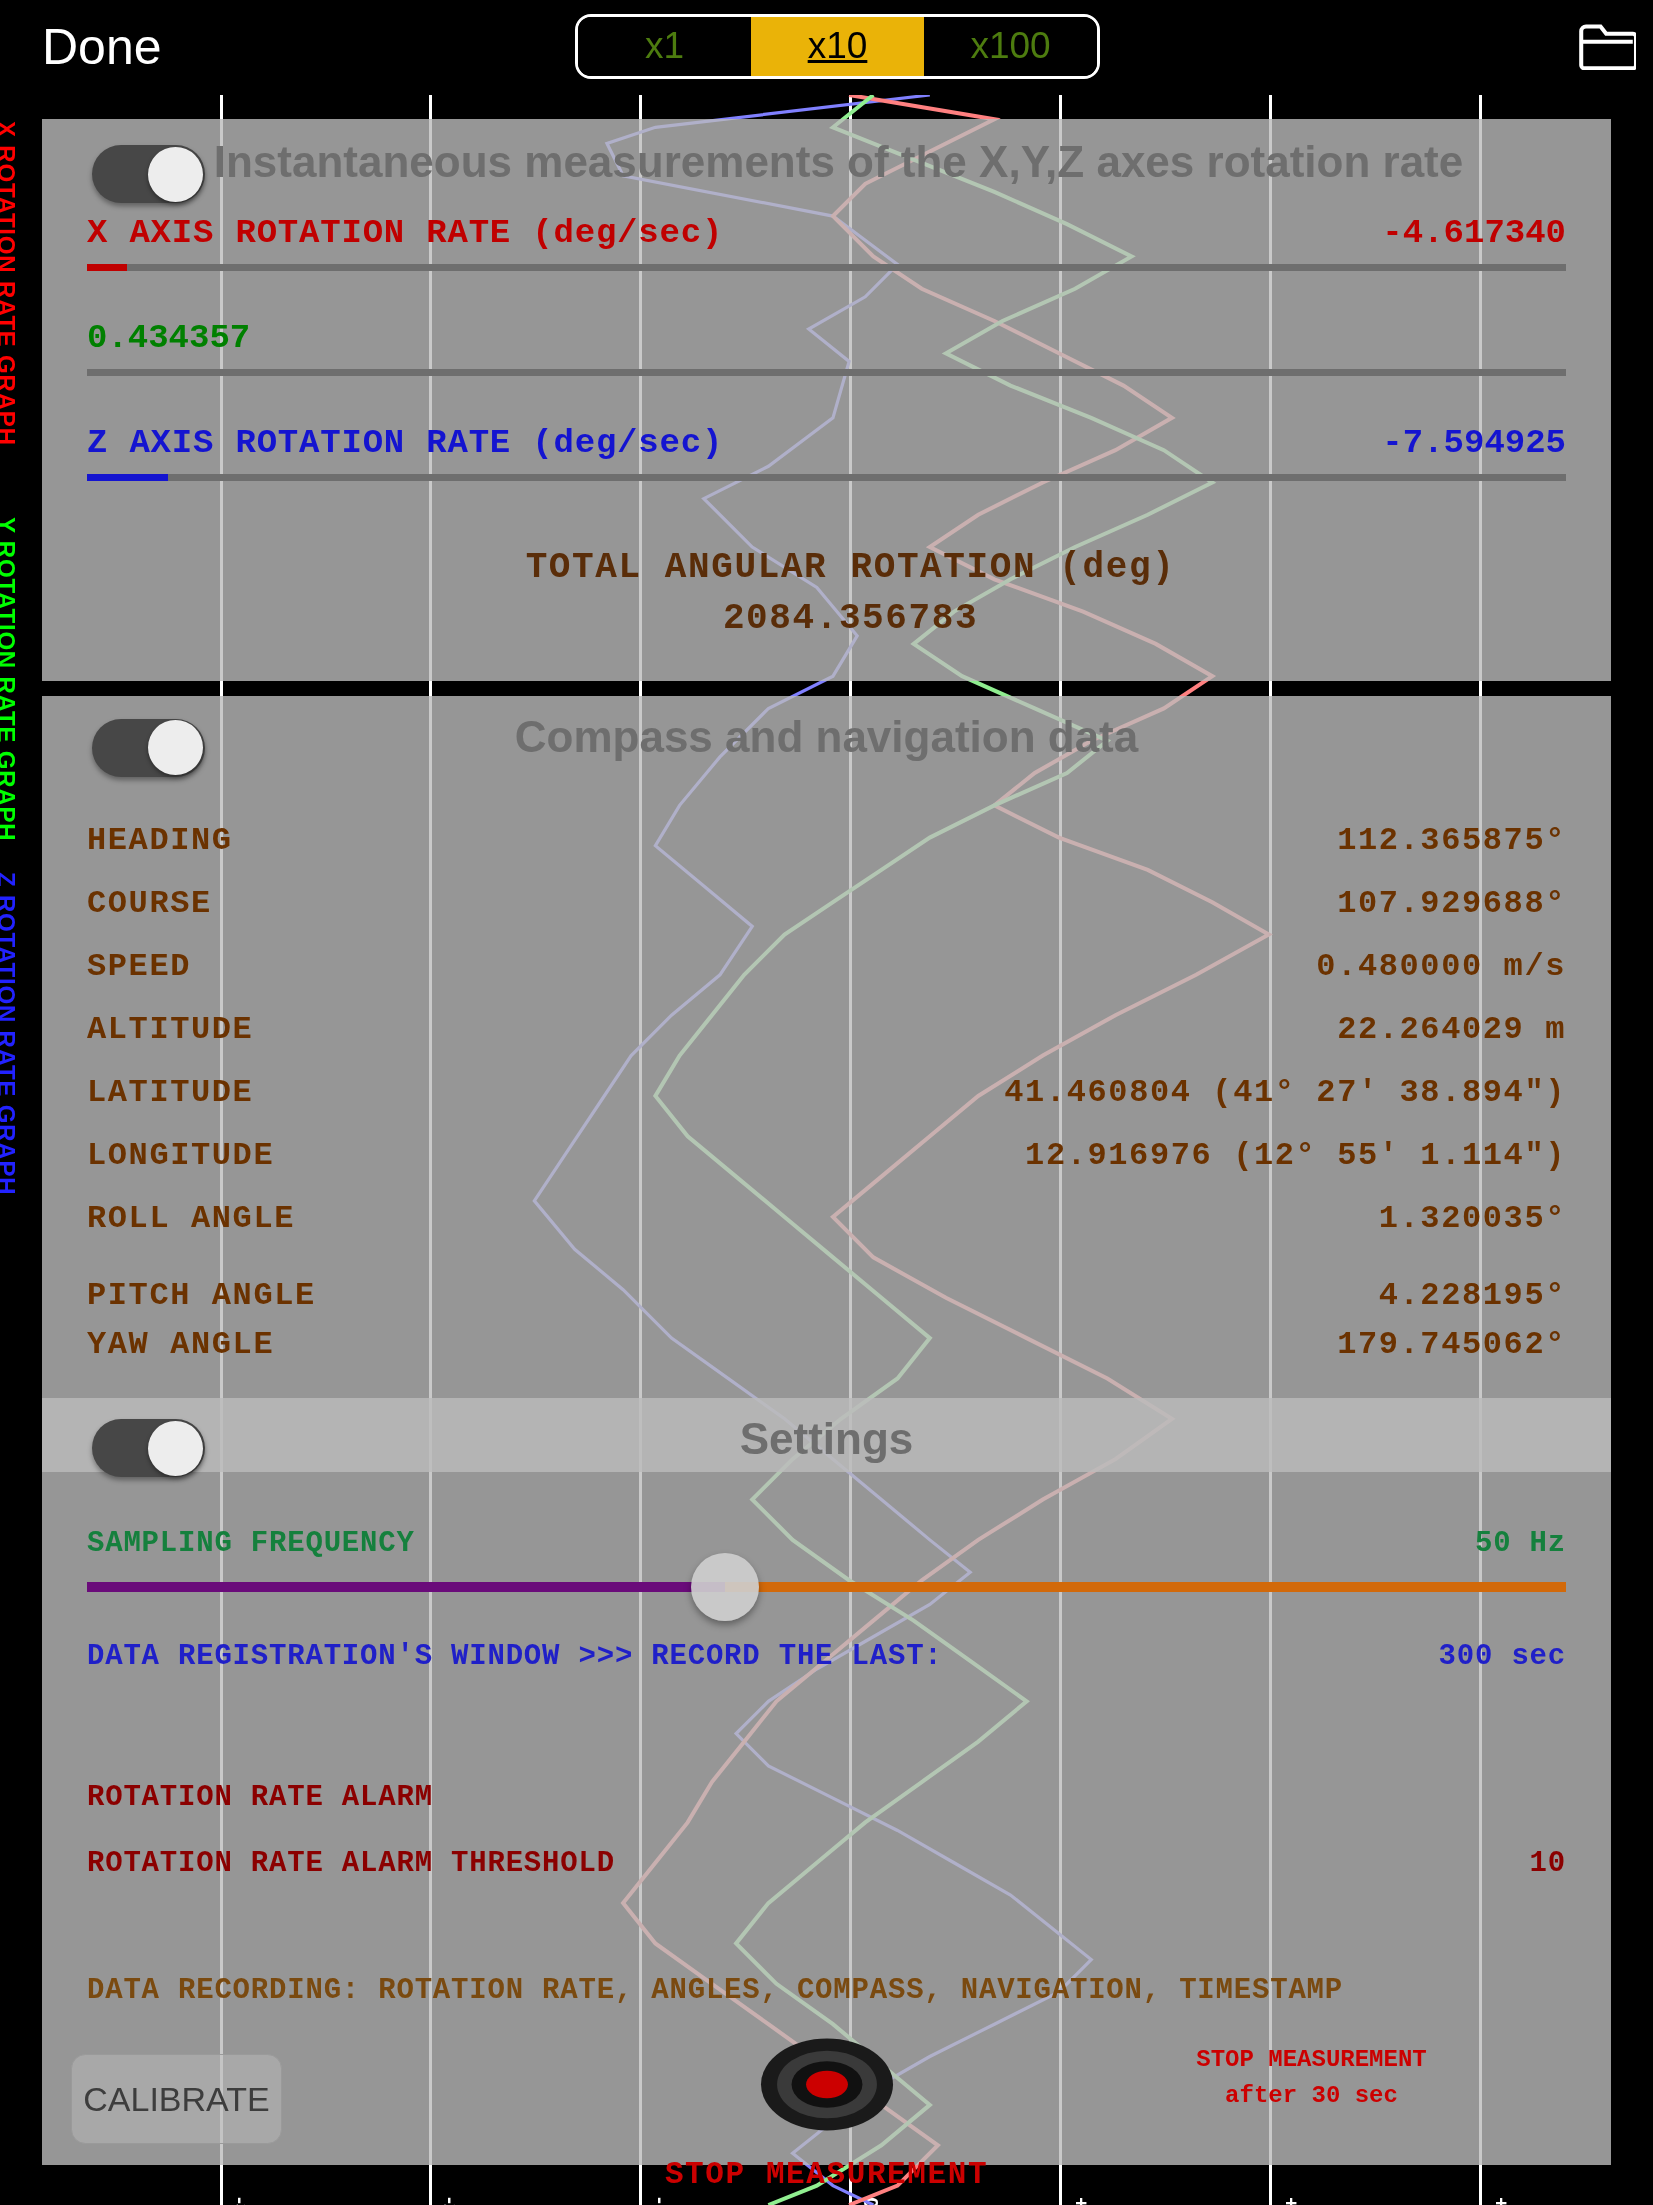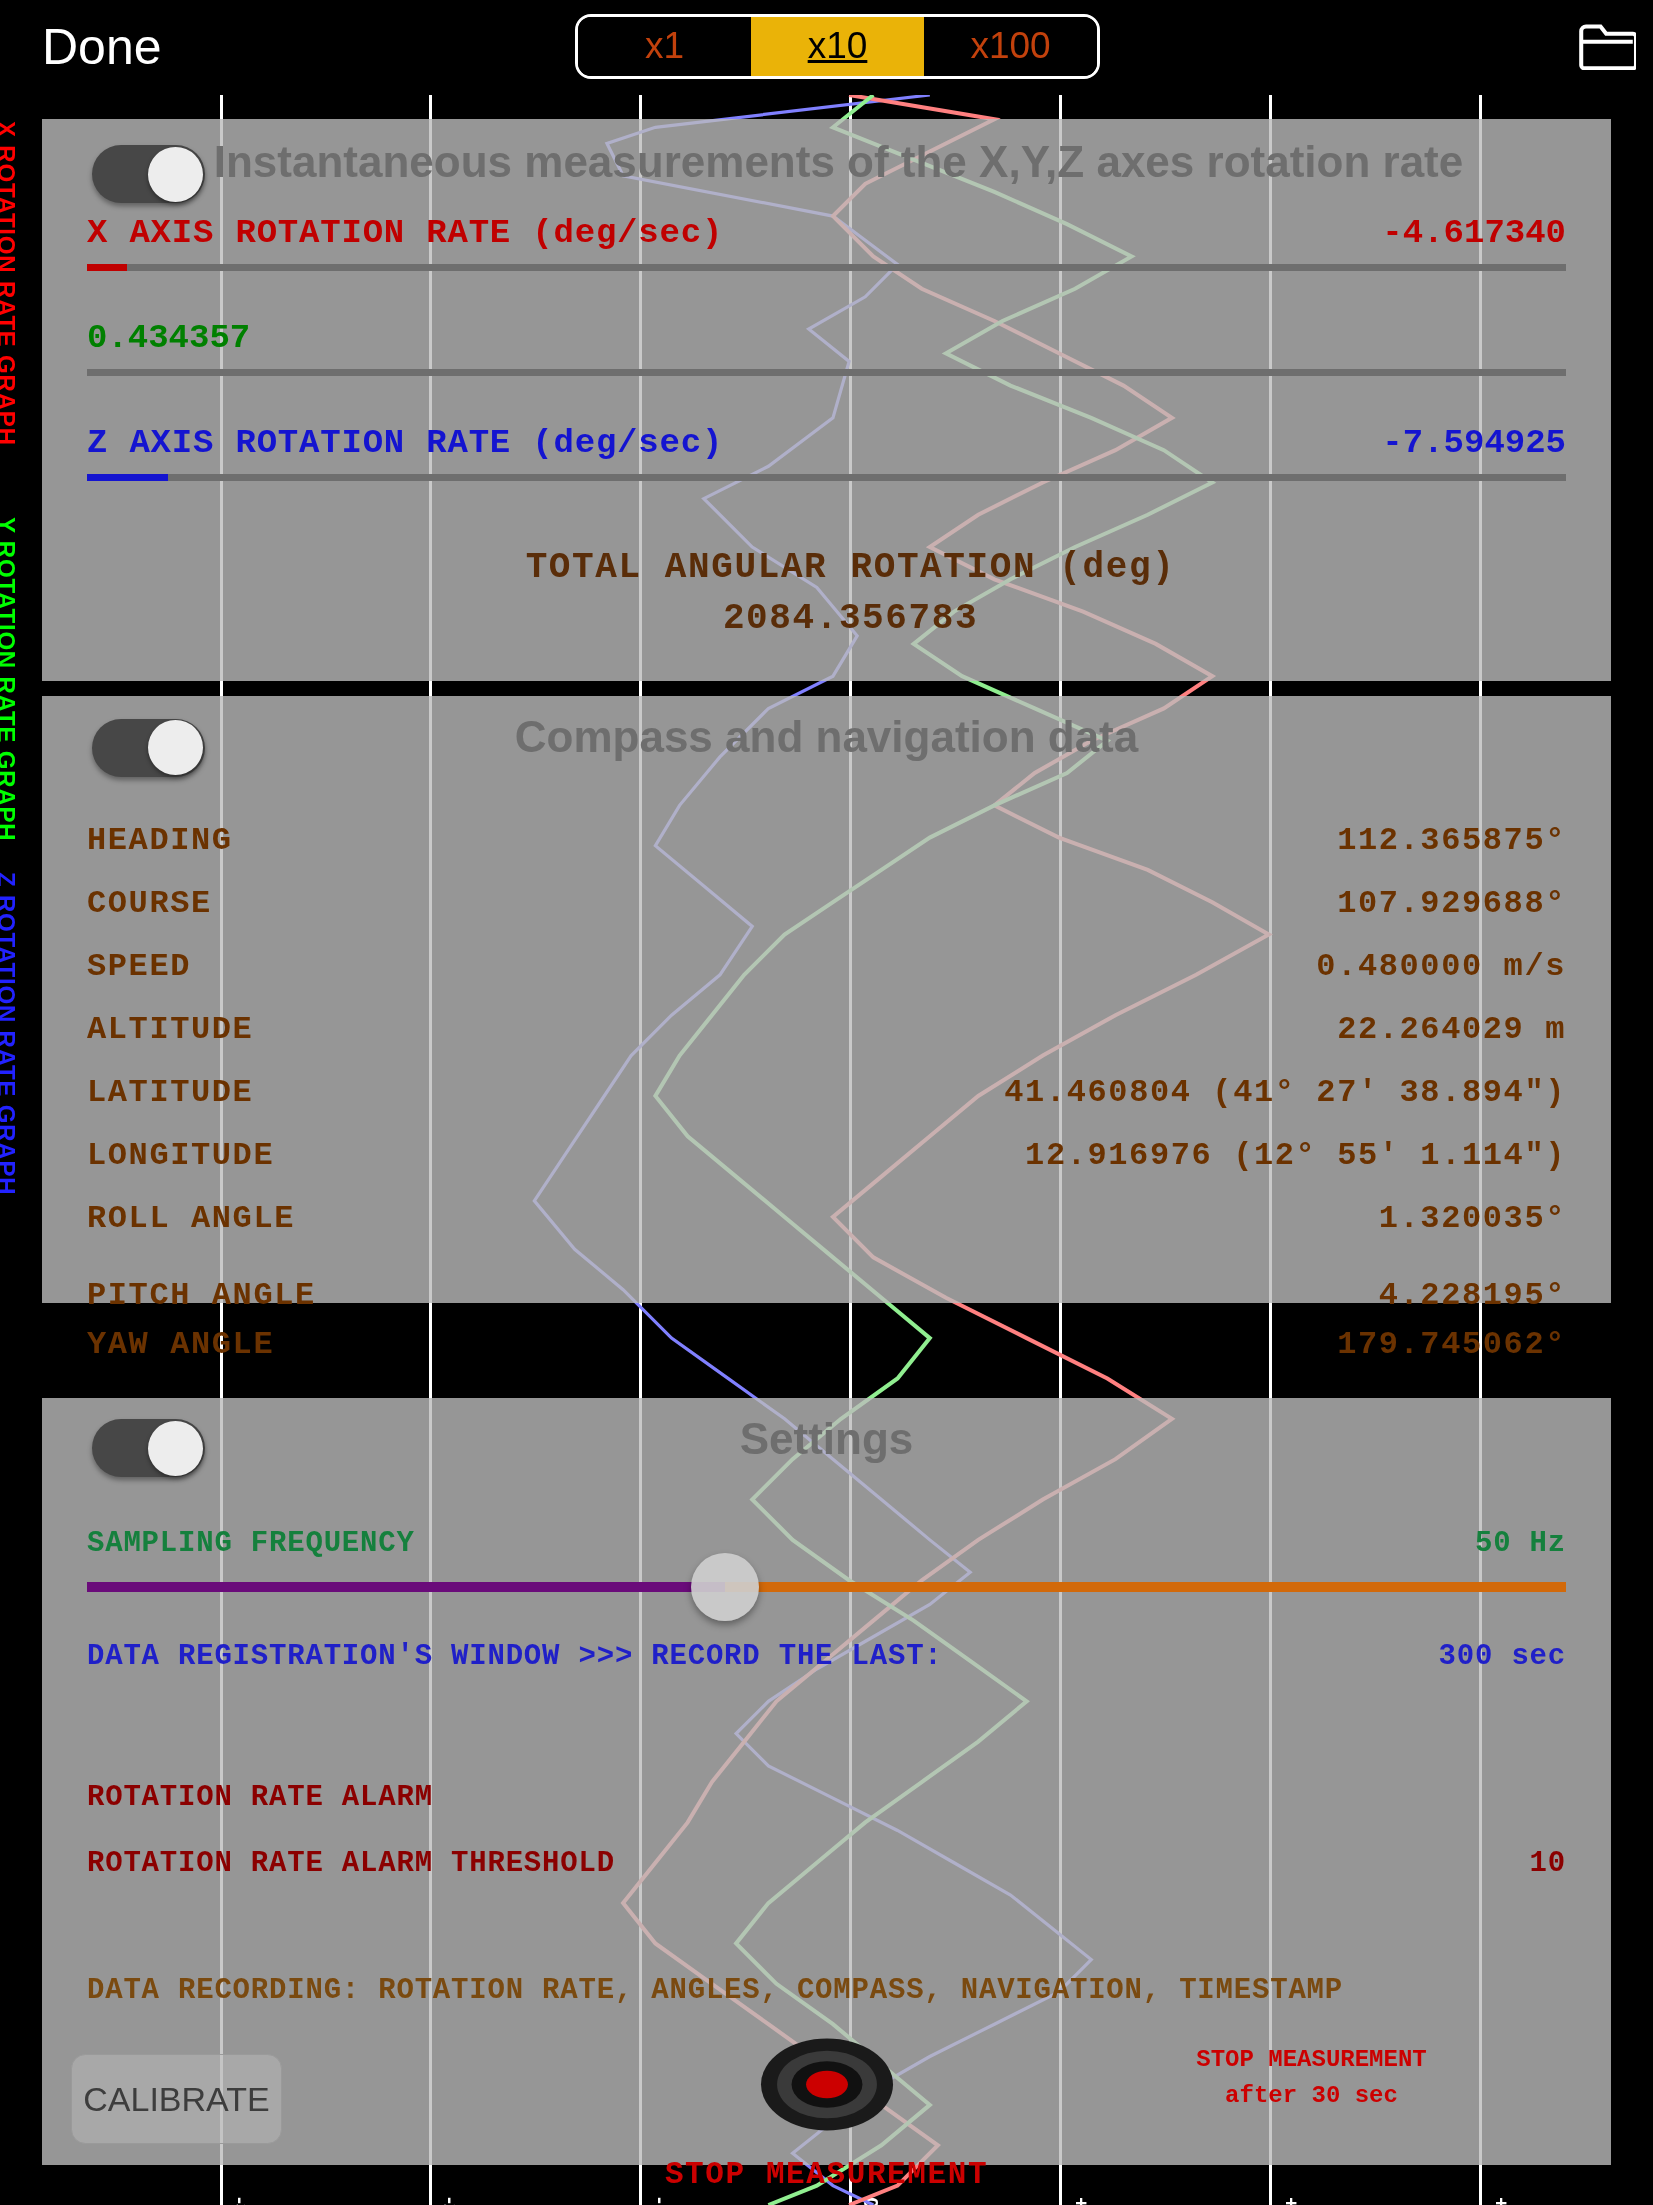"x1" .seg-item { color: #c2410c -> #4d7c0f }
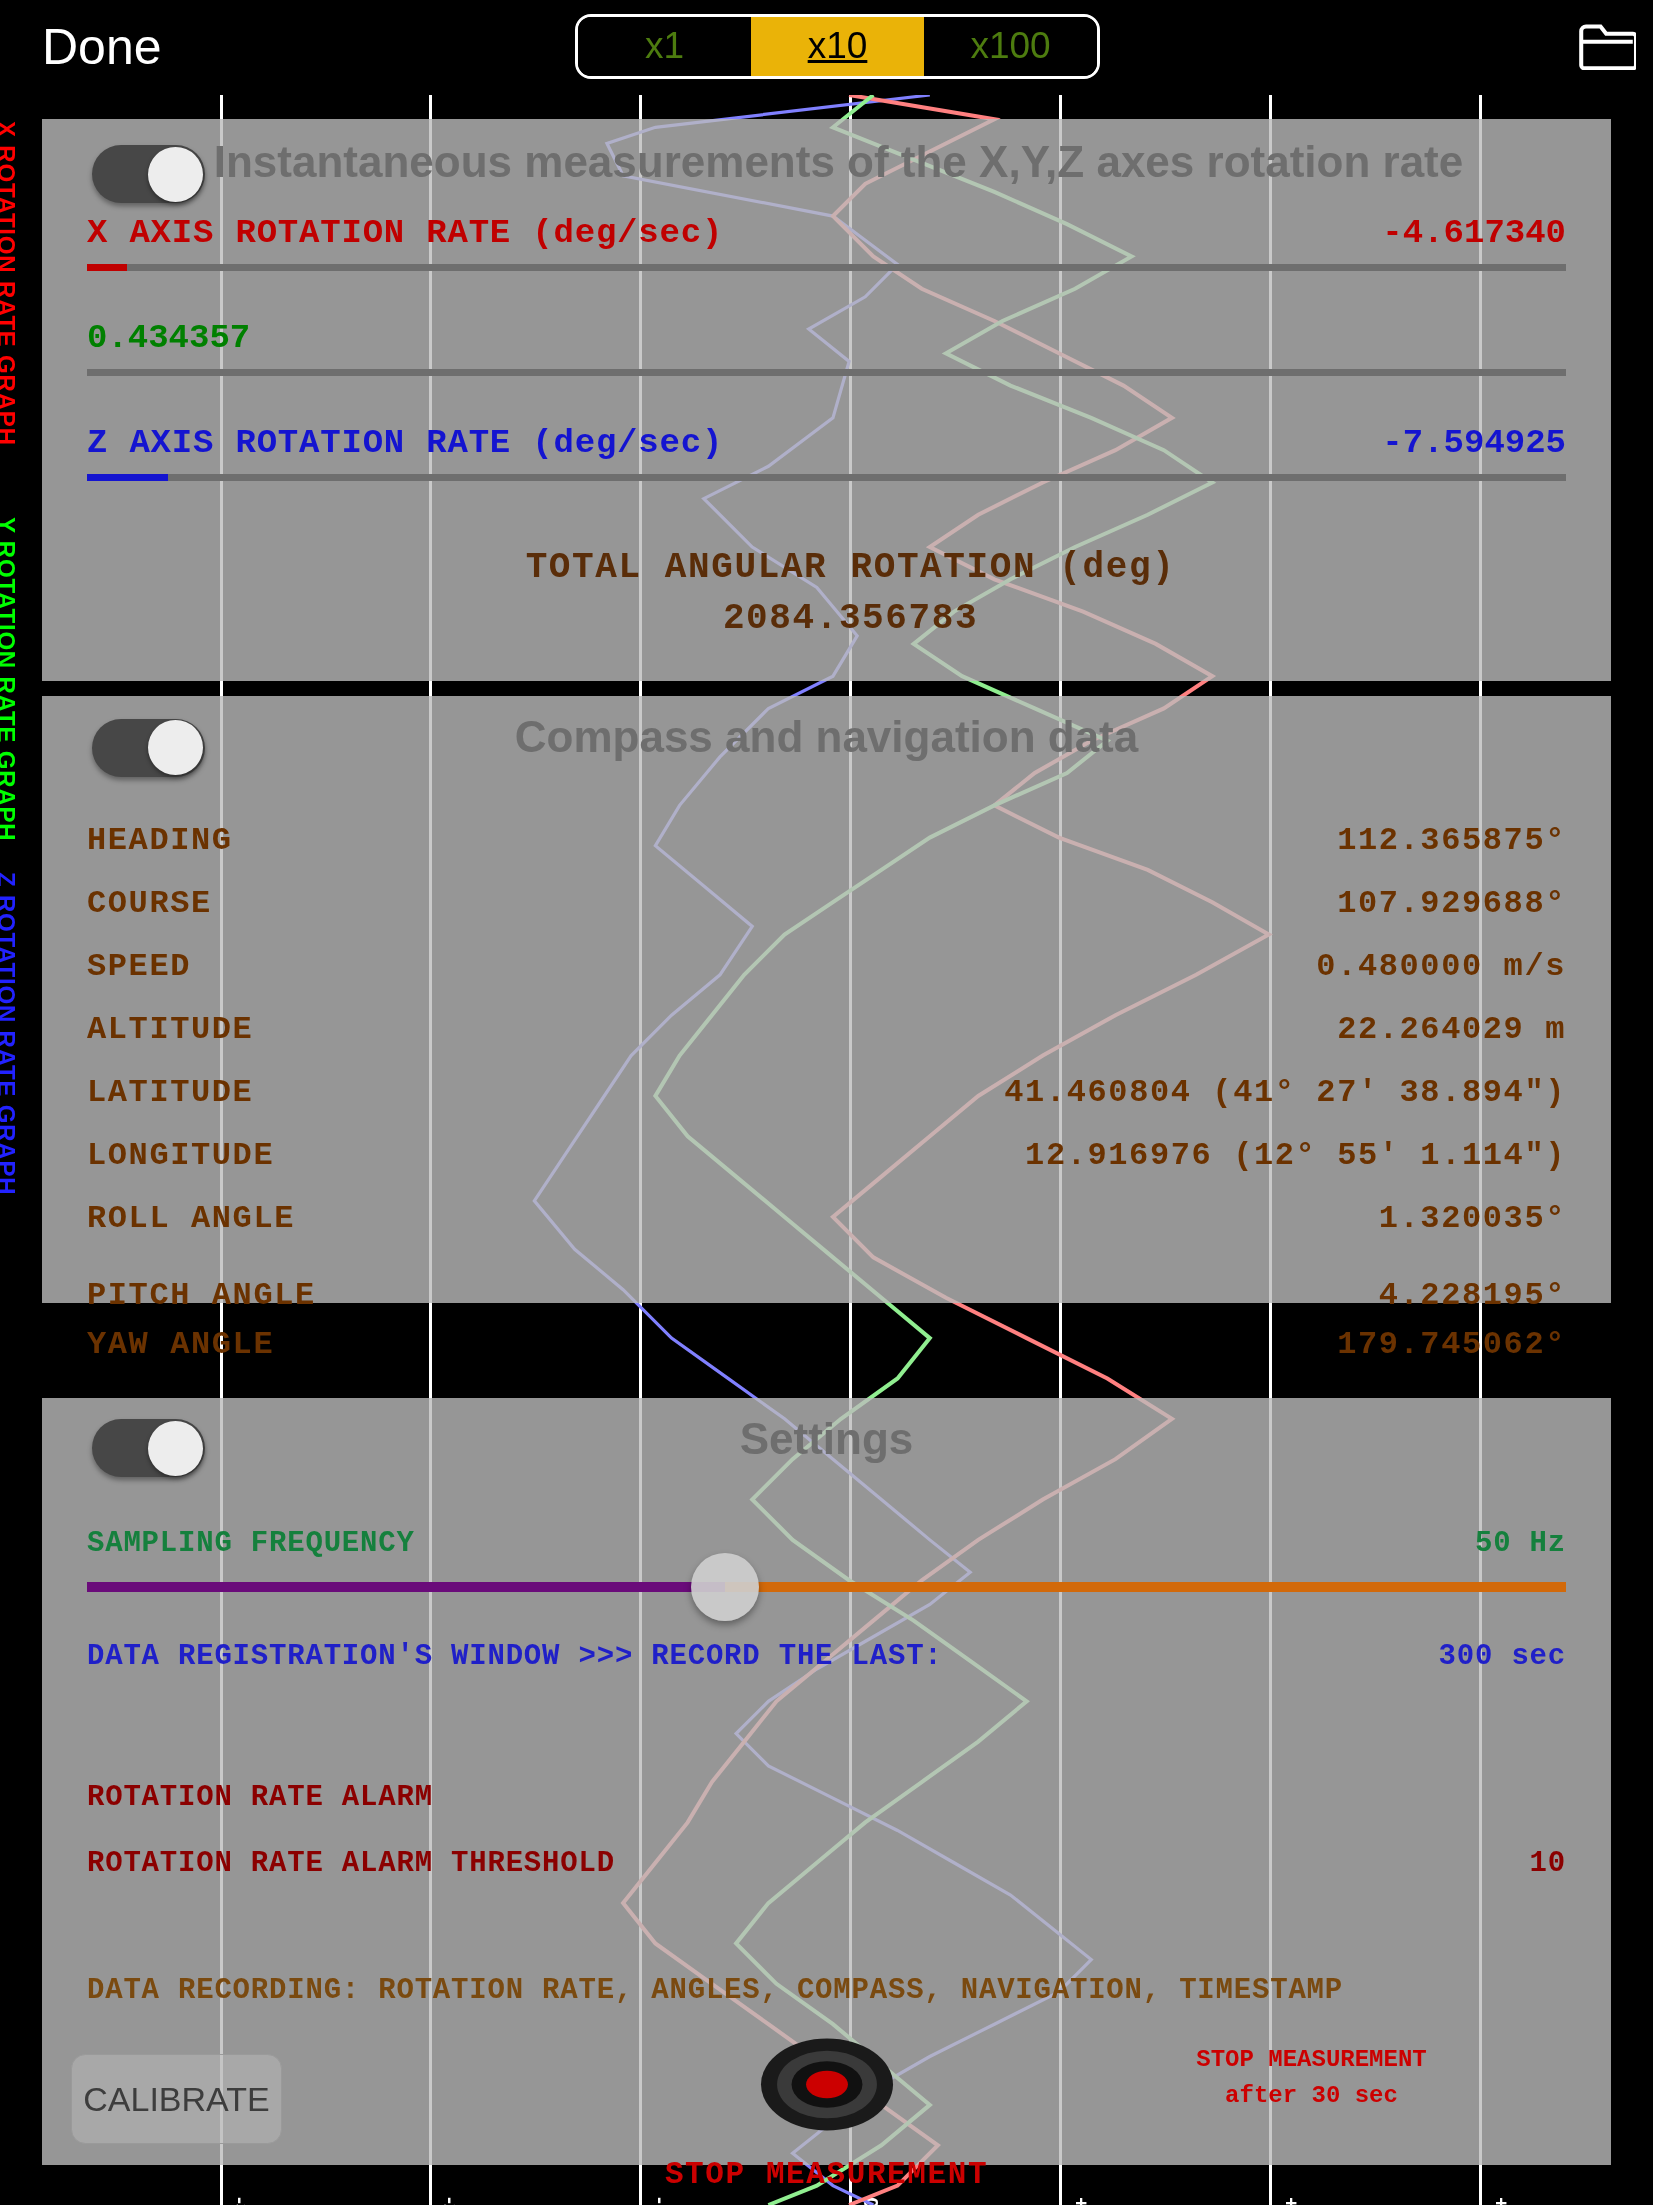"Compass and navigation data" #panel-compass { height: 607px -> 776px }
